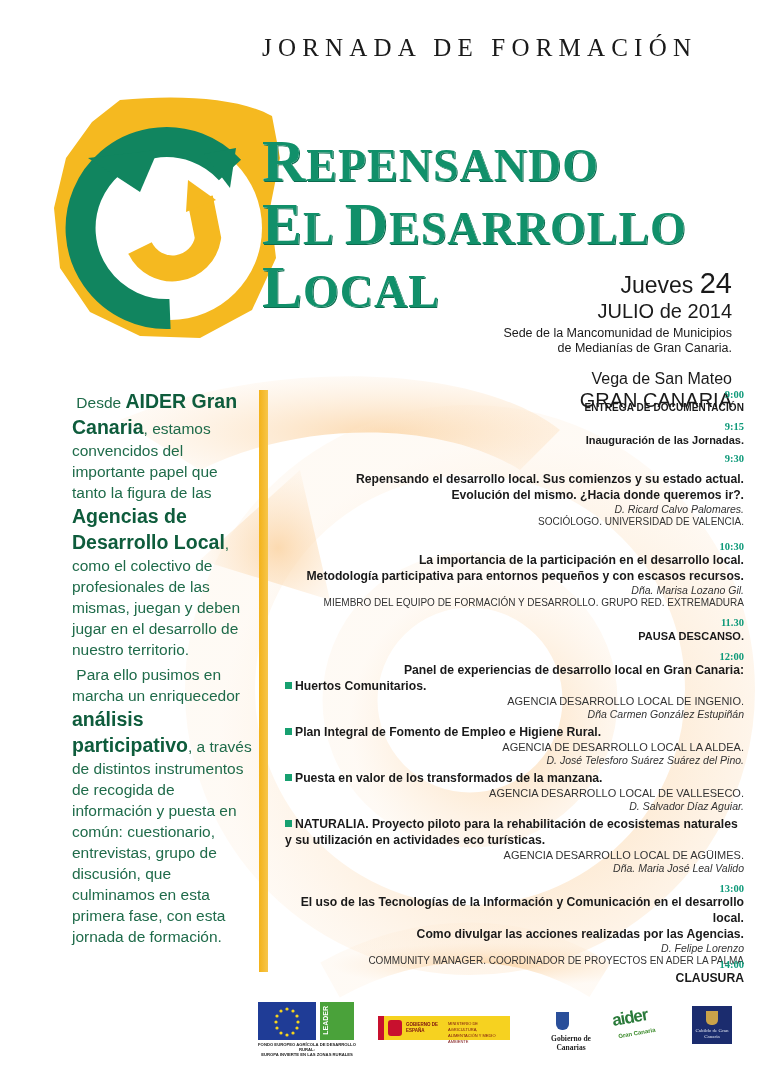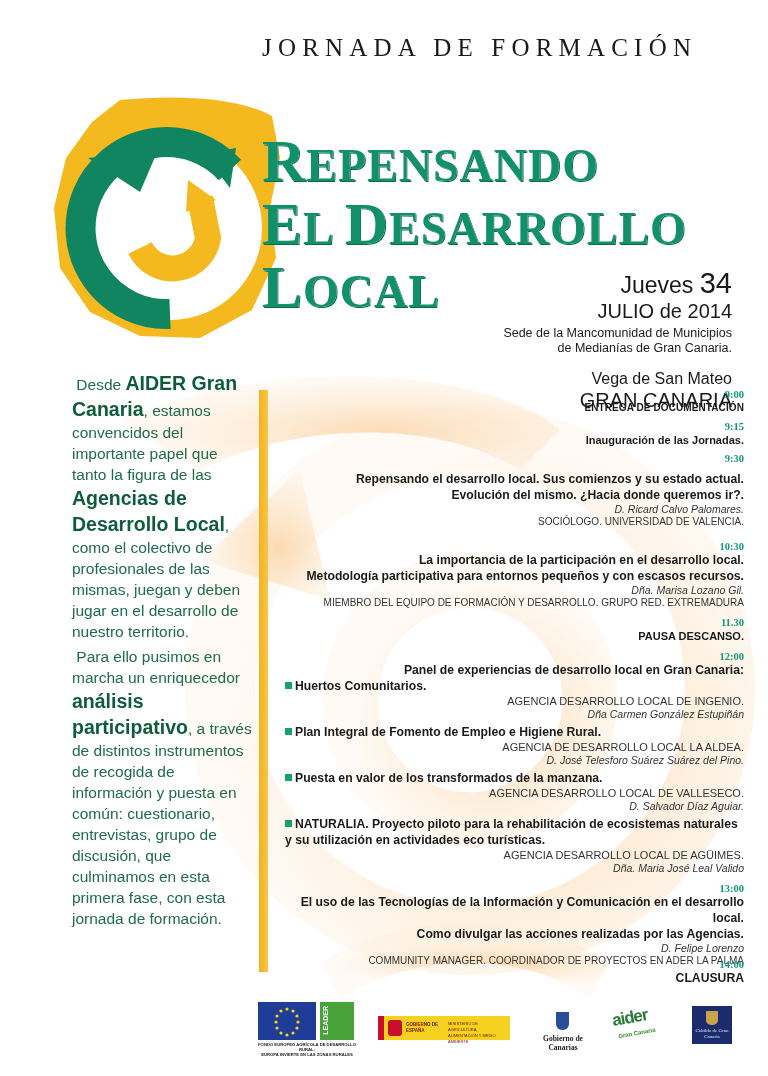"34" span.num { text: 34 -> 24 }
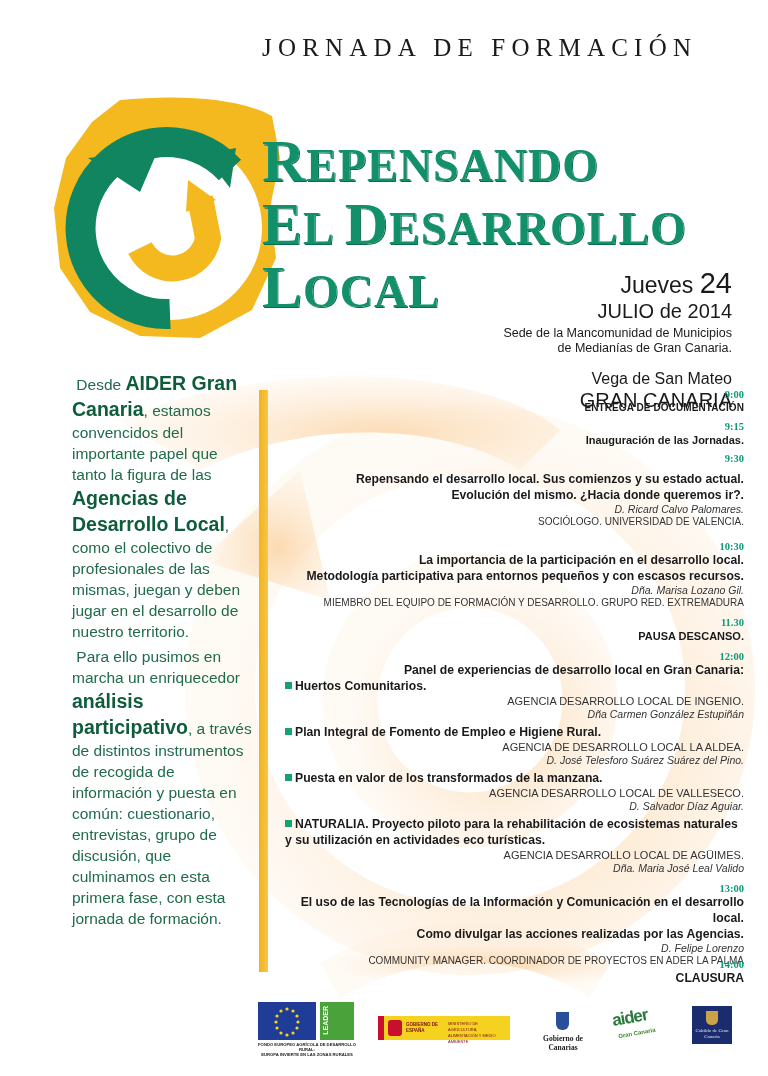"Desde AIDER Gran Canaria, estamos" .intro { top: 370px -> 388px }
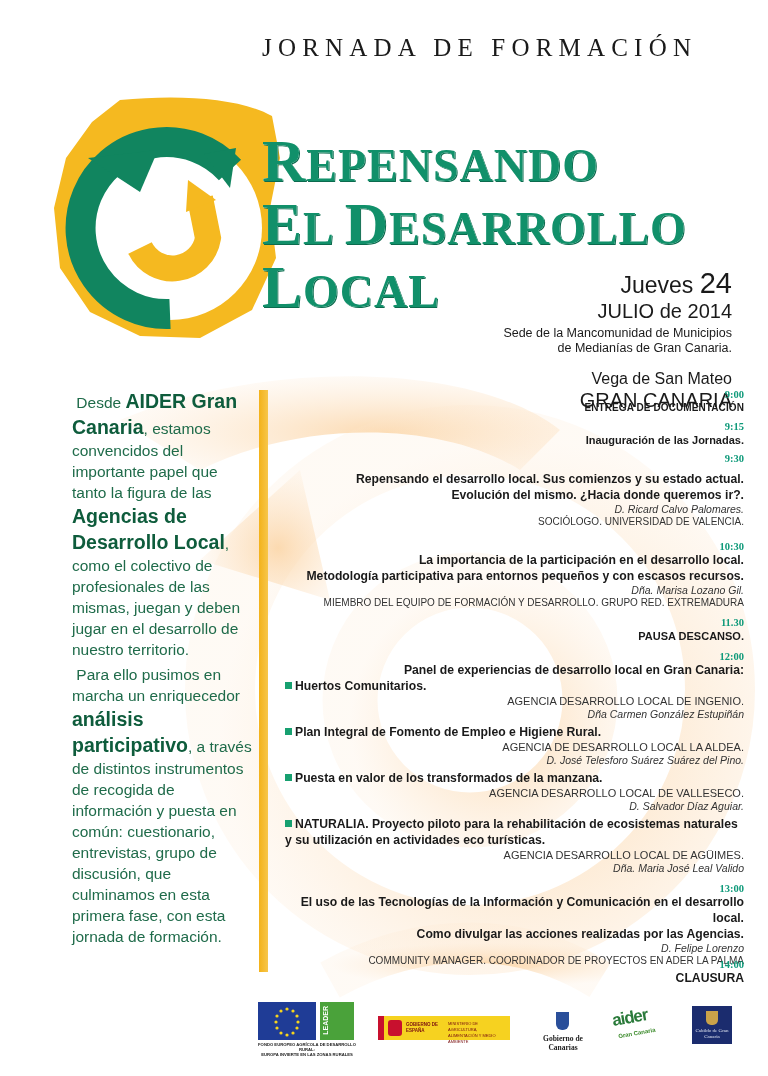"Gobierno de Canarias" span { left: 0 -> 8px }
